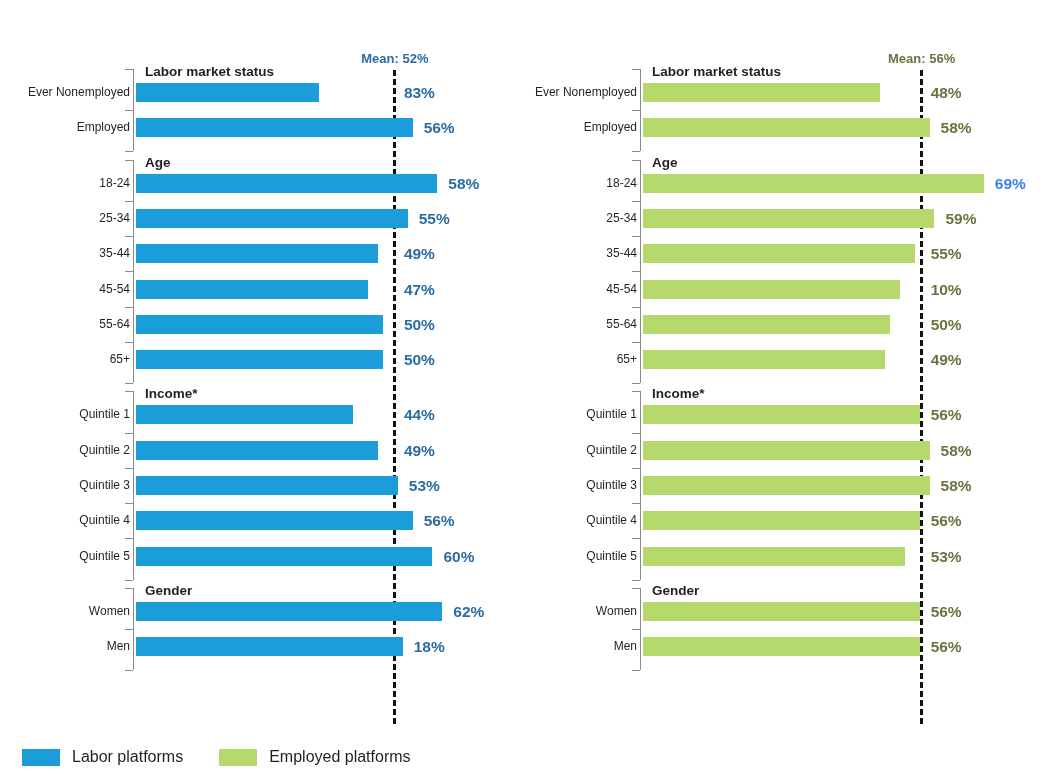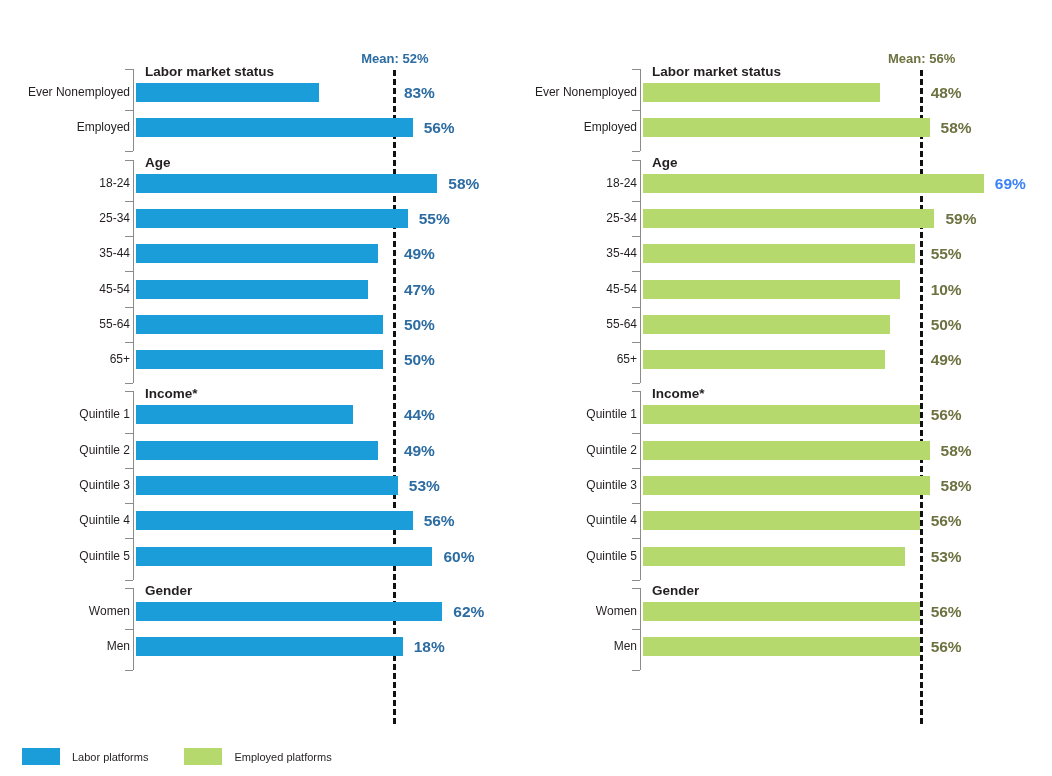"Labor platforms" .legend-text { font-size: 11px -> 16px }
